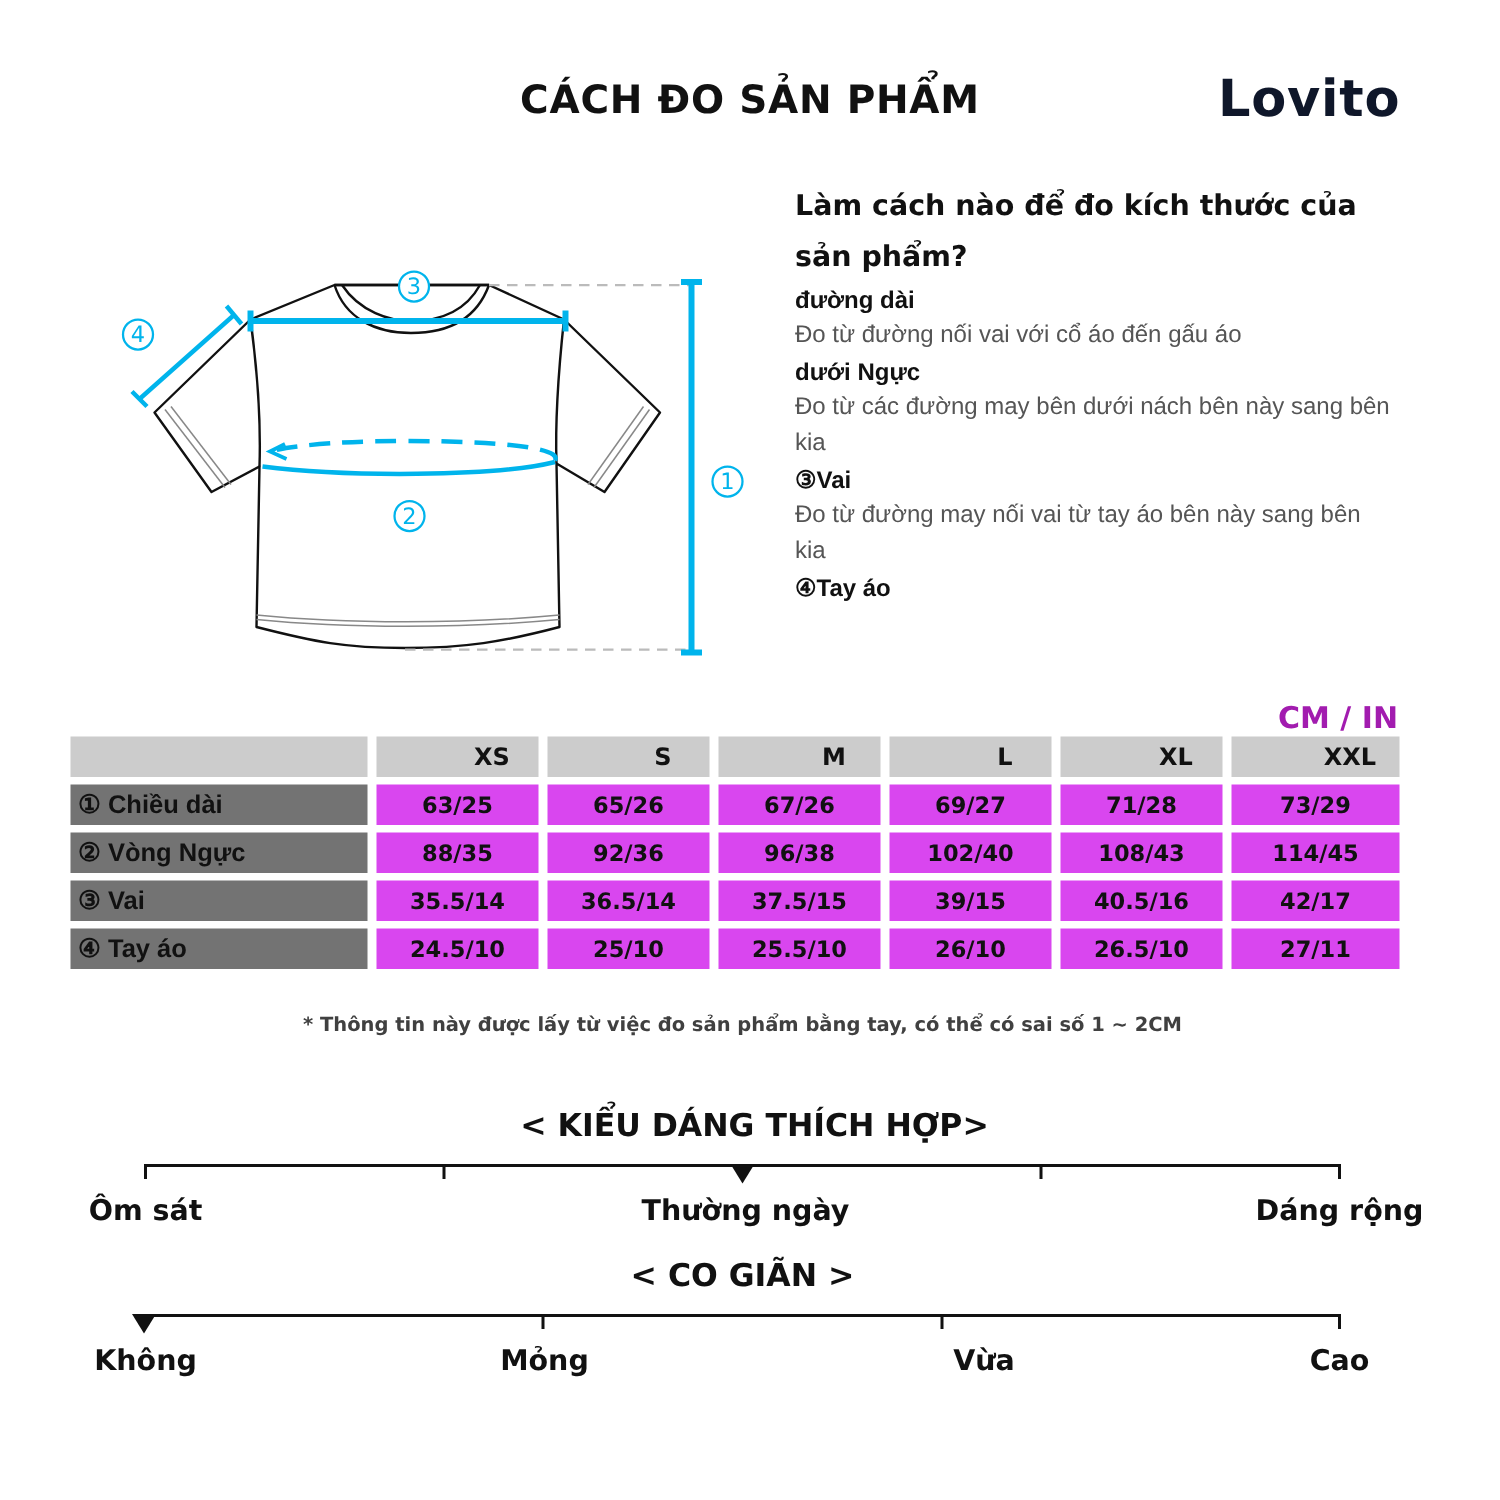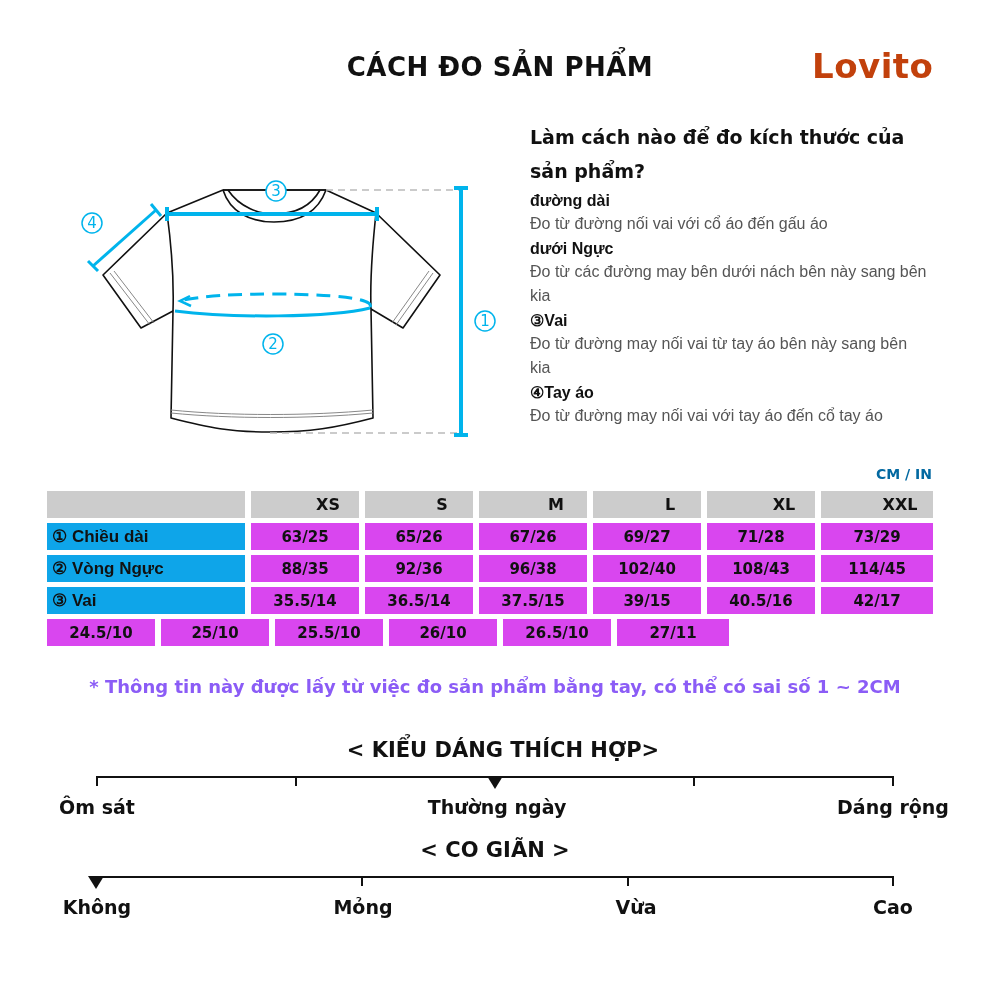"Lovito" .brand { color: #c2410c -> #0f172a }
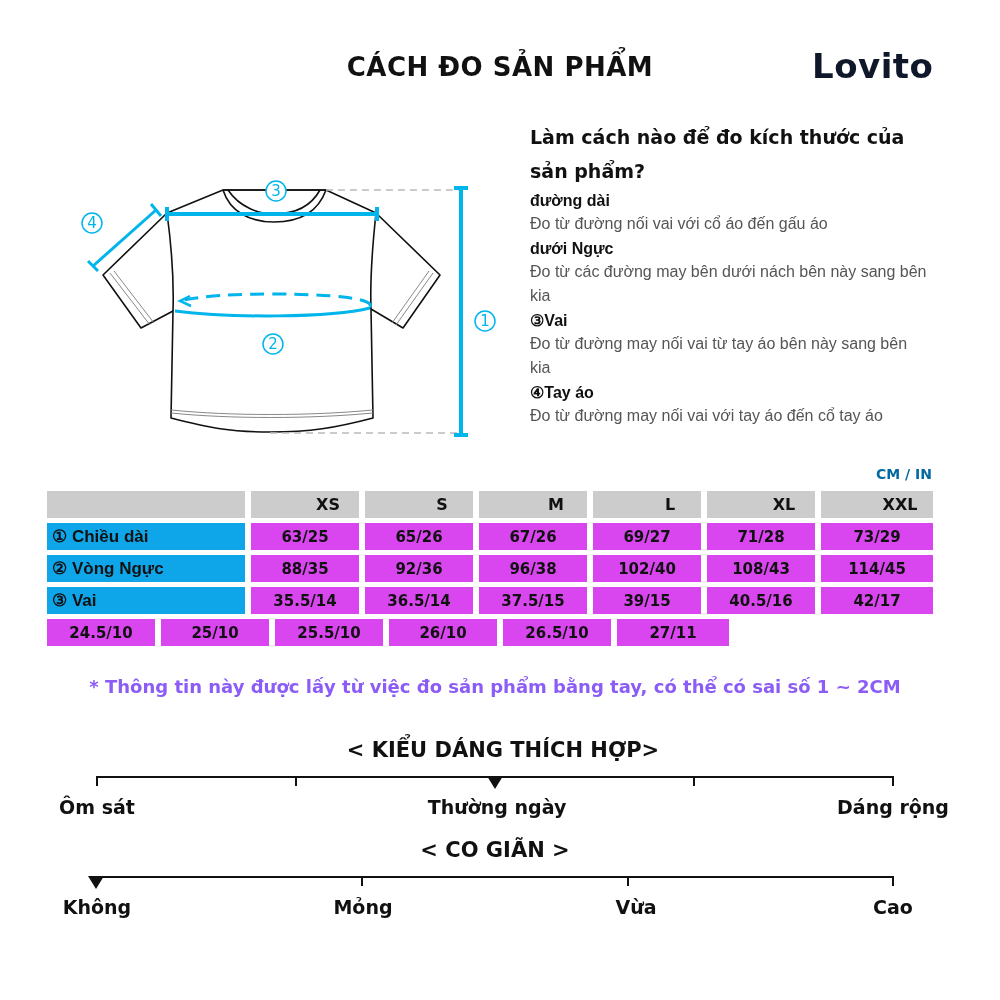"Đo từ đường may nối vai với" div.howto-item-desc { html: <div>Đo từ đường may nối vai với tay áo đến cổ tay áo</div> -> none }
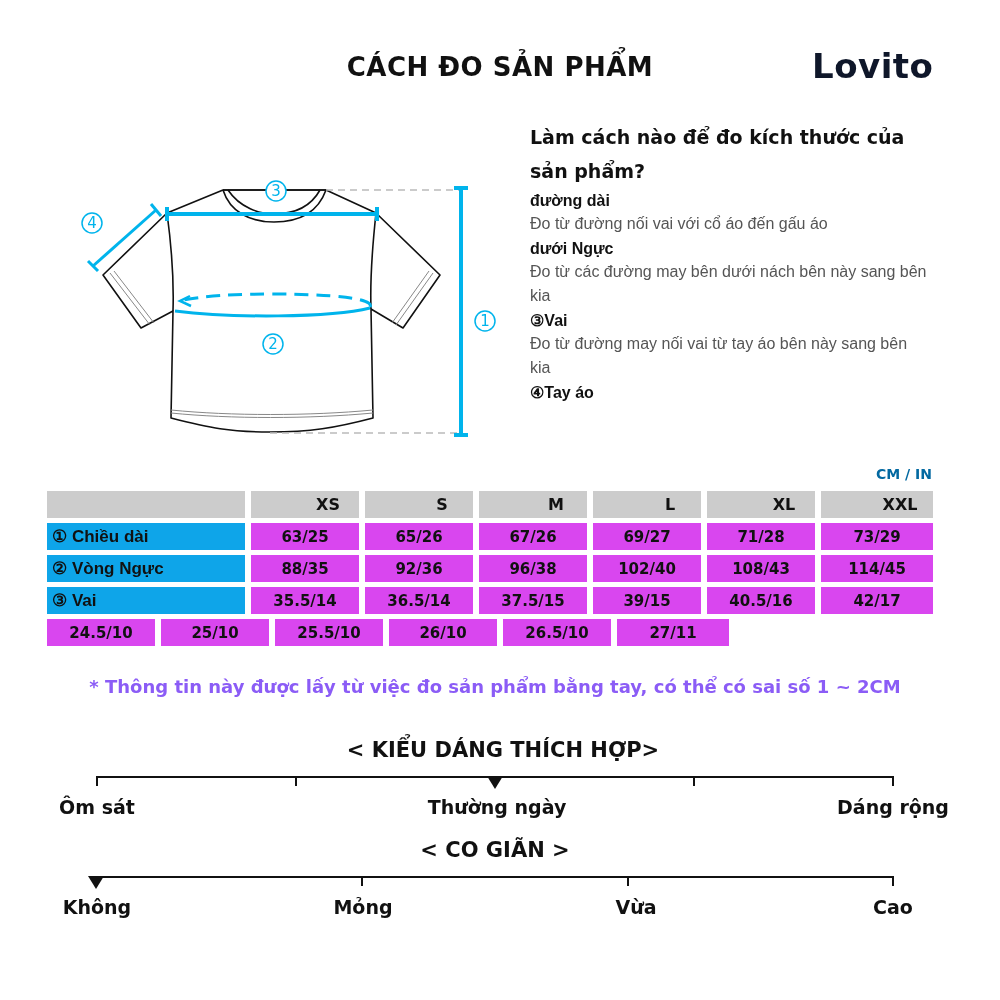"CM / IN" .unit { color: #0369a1 -> #a21caf; font-size: 14px -> 20px }
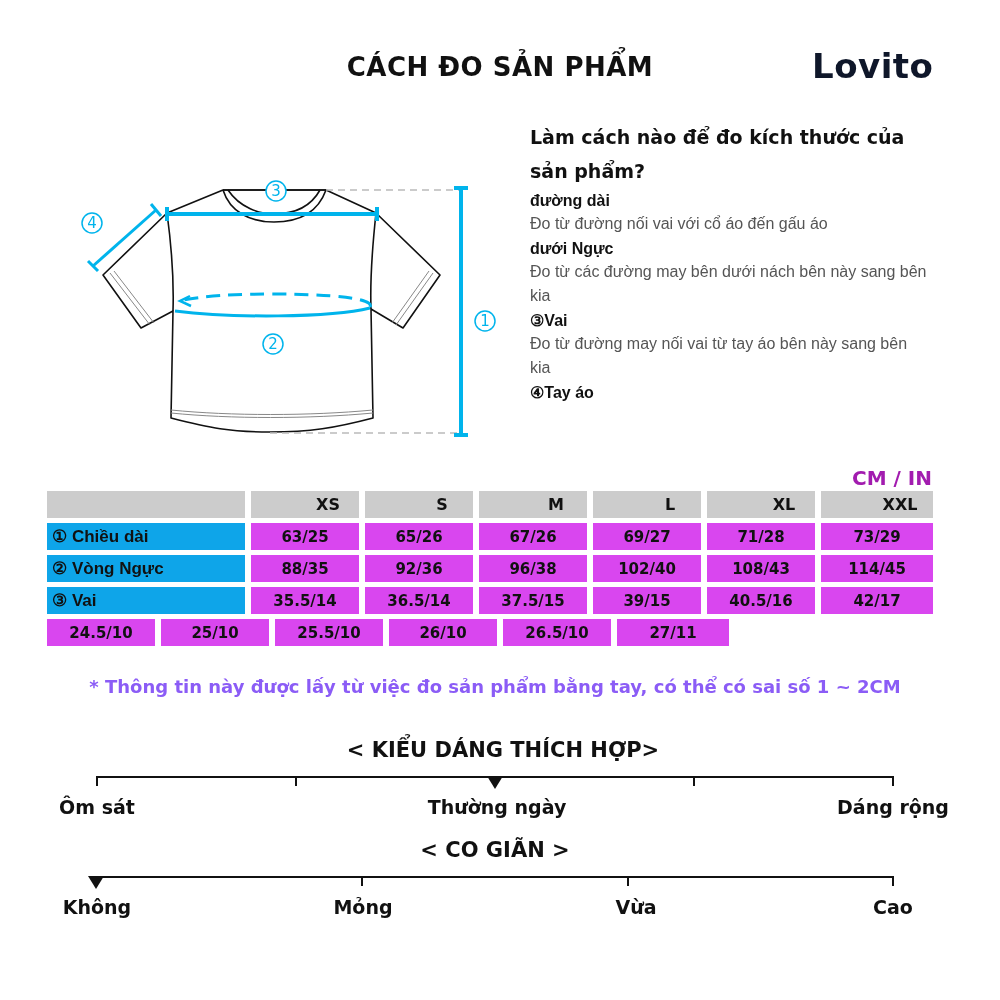"① Chiều dài" .cell.label { background: #0ea5e9 -> #737373 }
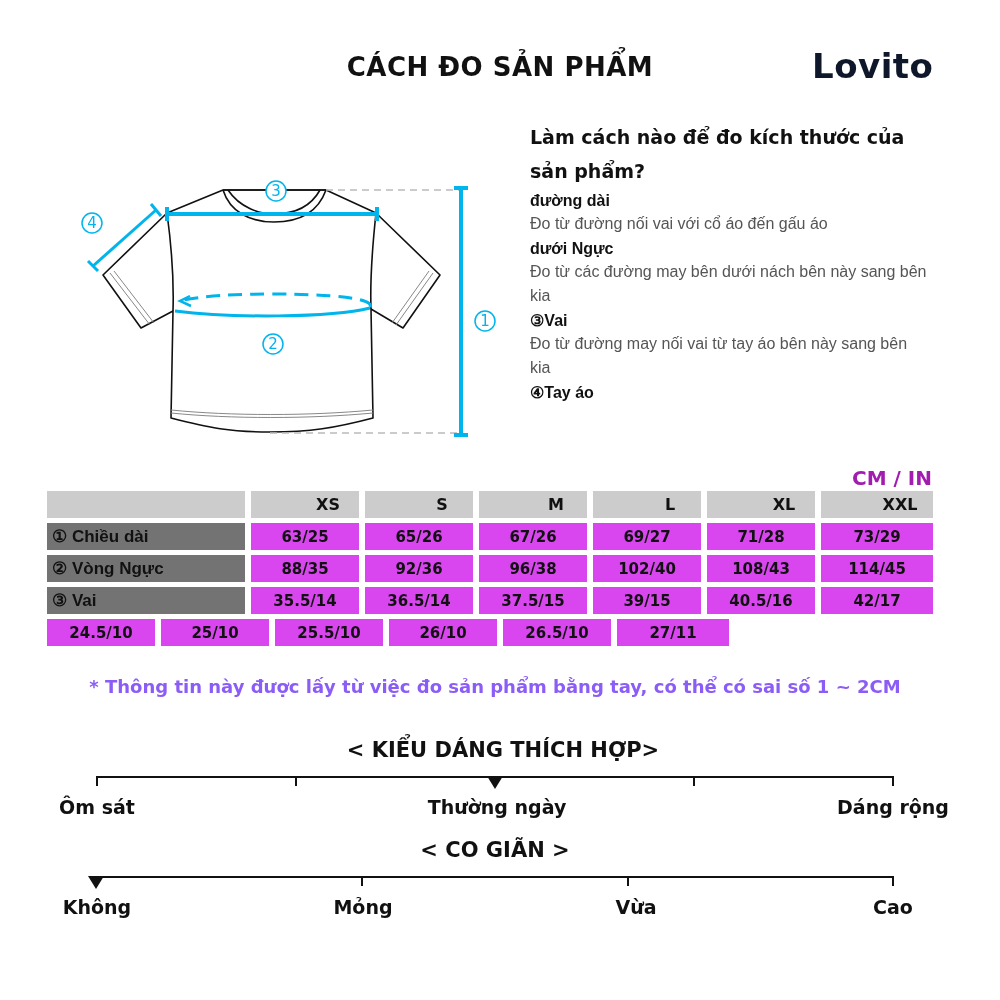"④ Tay áo" div.cell { html: none -> <div>④ Tay áo</div> }
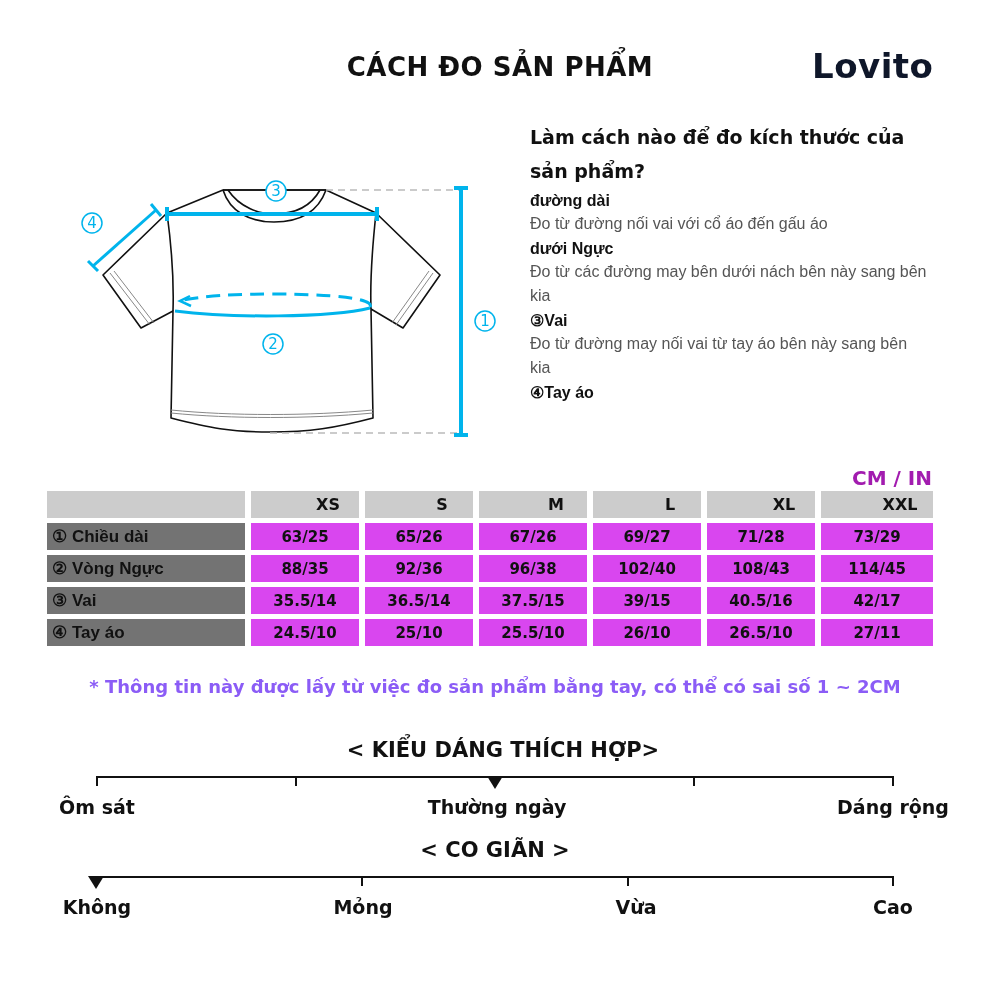"* Thông tin này được" .note { color: #8b5cf6 -> #404040; font-size: 18px -> 13px }
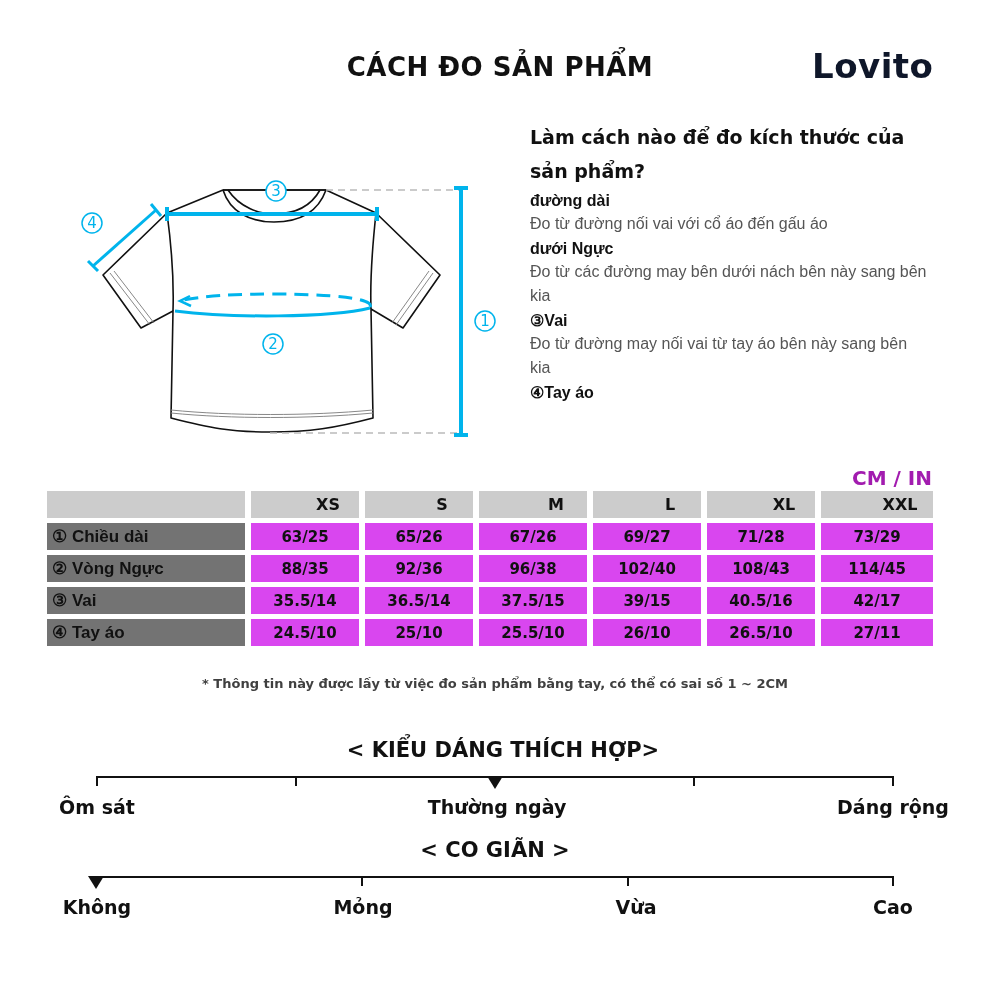"Vừa" div.scale-label { left: 636px -> 656px }
